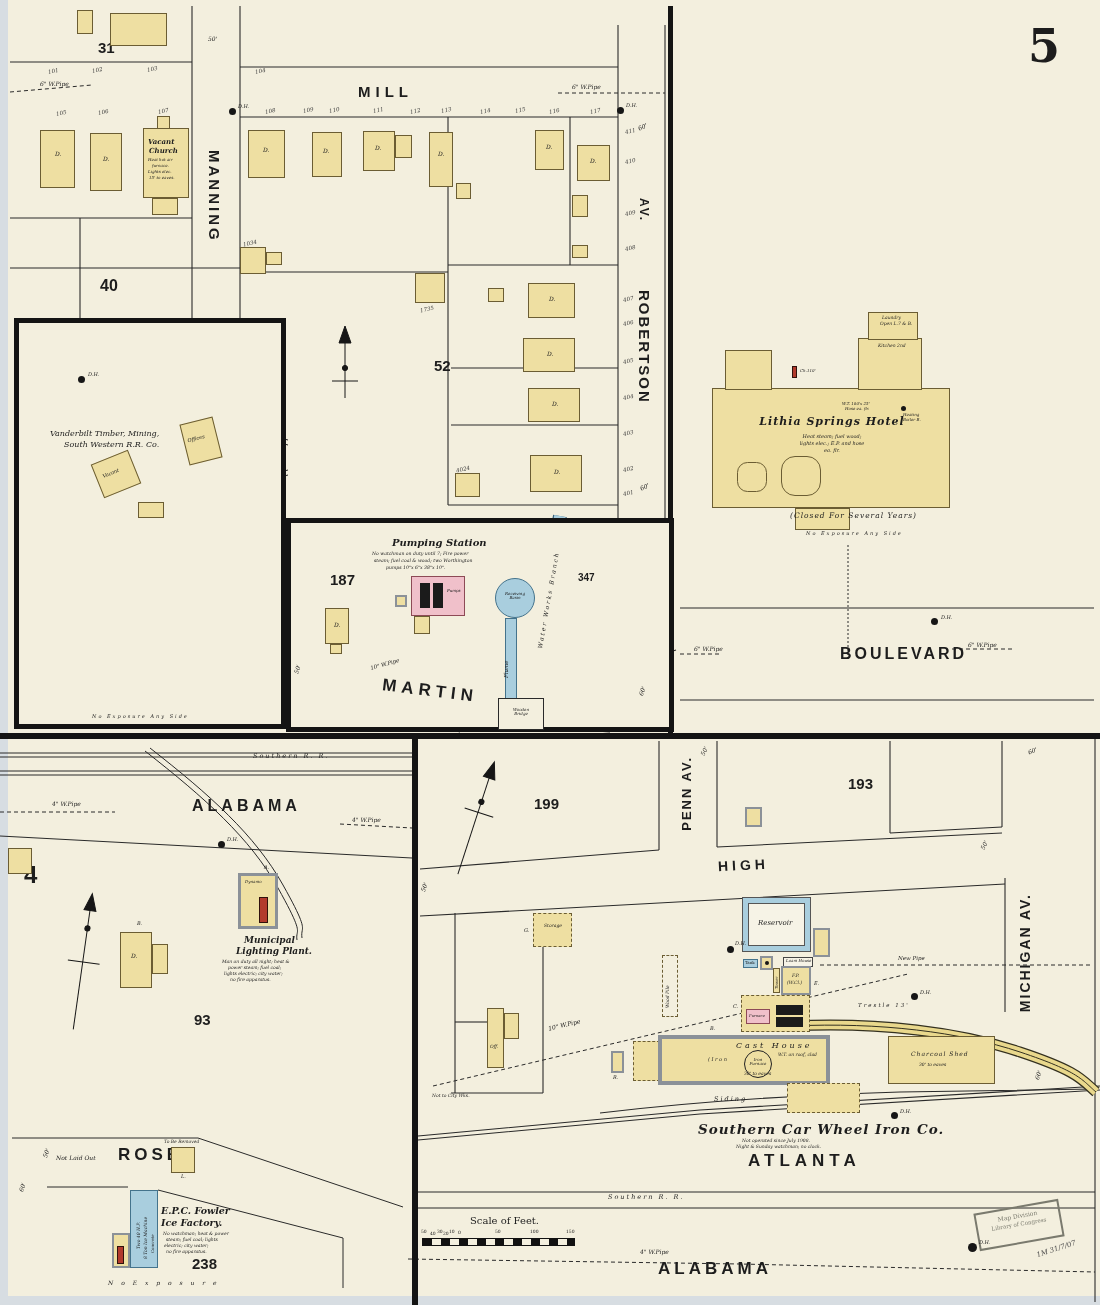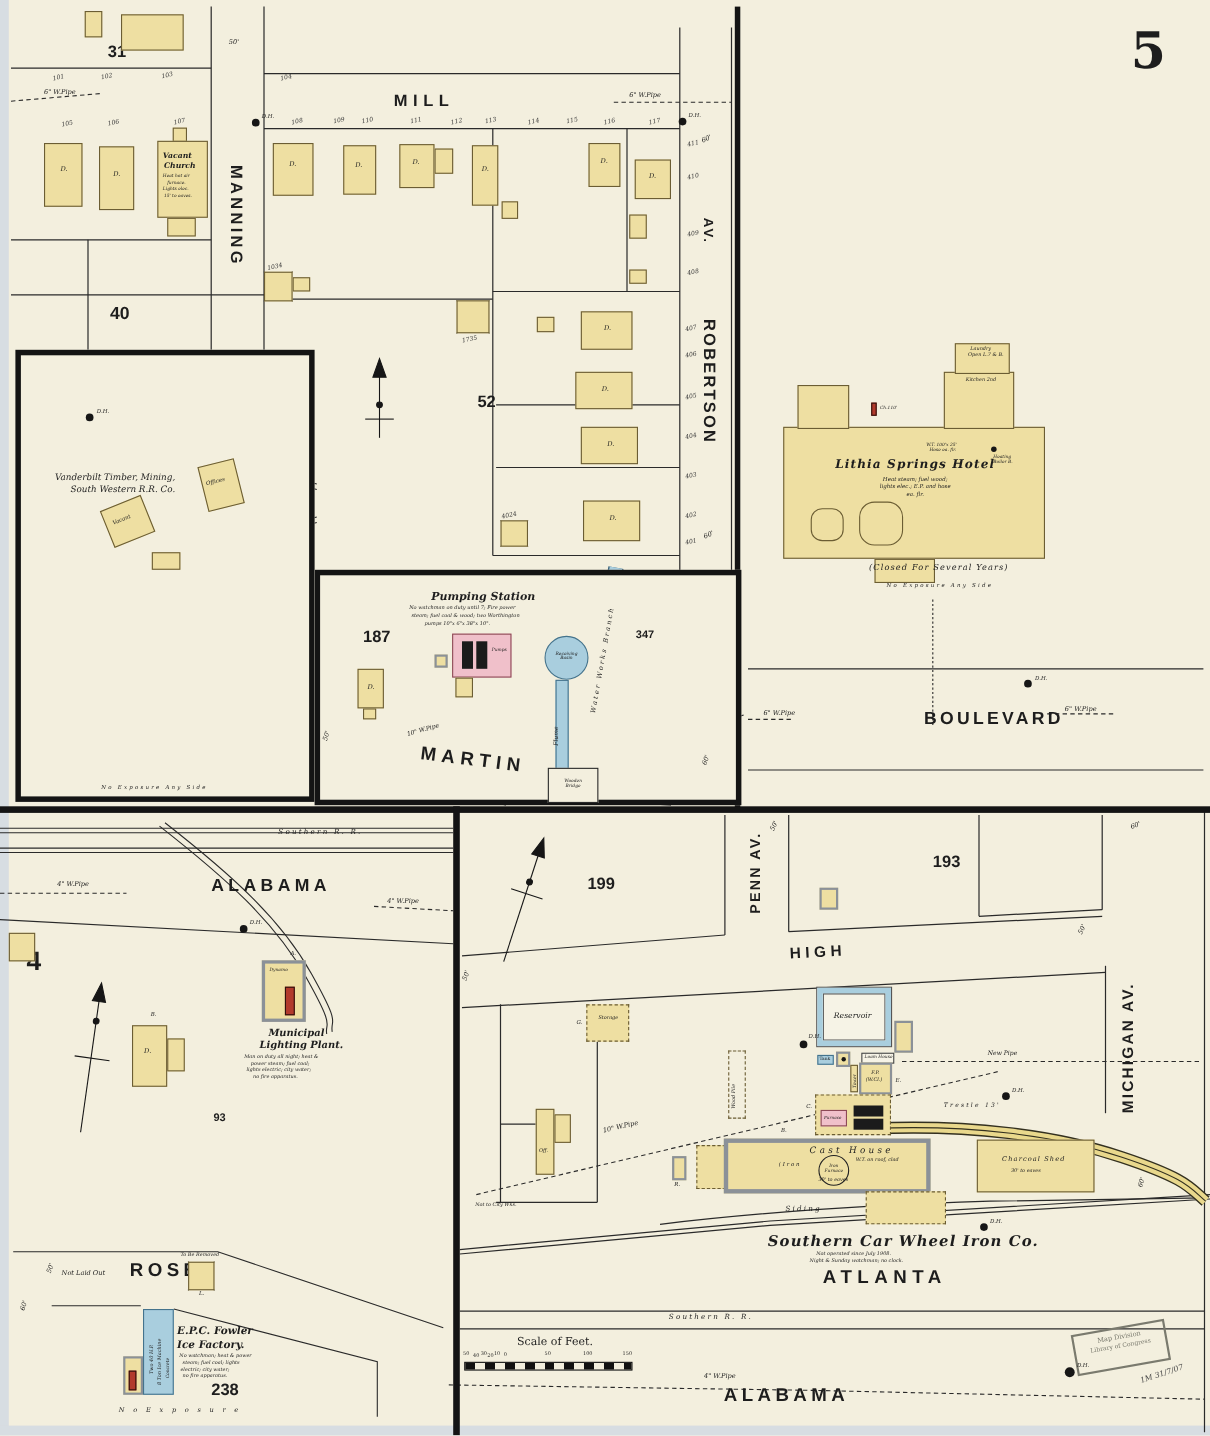"93" div.lbl { font-size: 10px -> 15px }
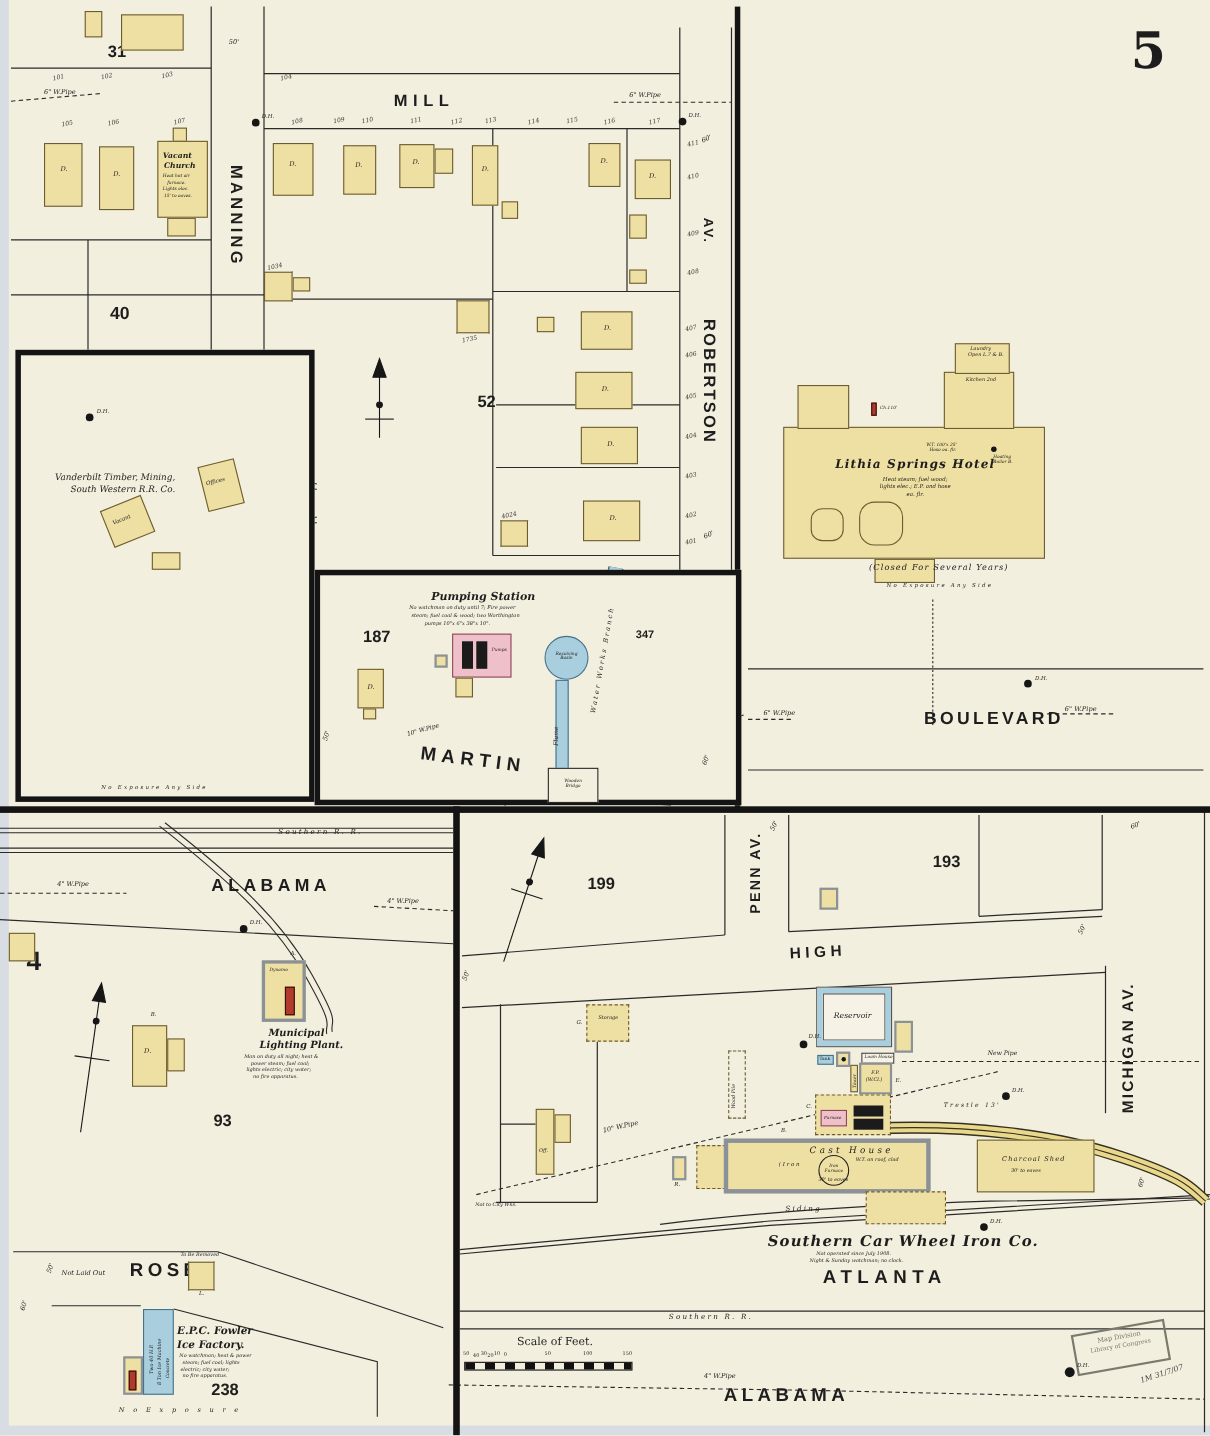"Cast House" div.bld { width: 188px -> 172px }
